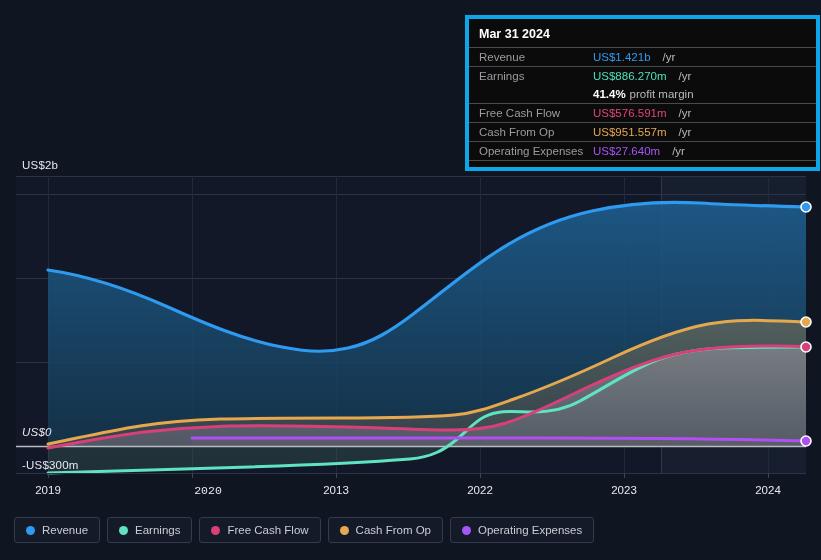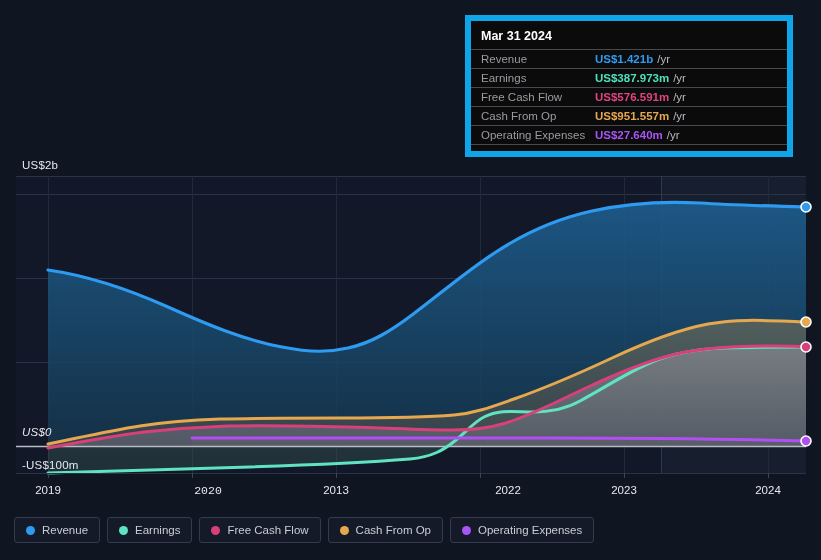"Mar 31 2024" .tooltip { border: 6px solid #0ea5e9 -> 4px solid #0ea5e9; width: 328px -> 355px }
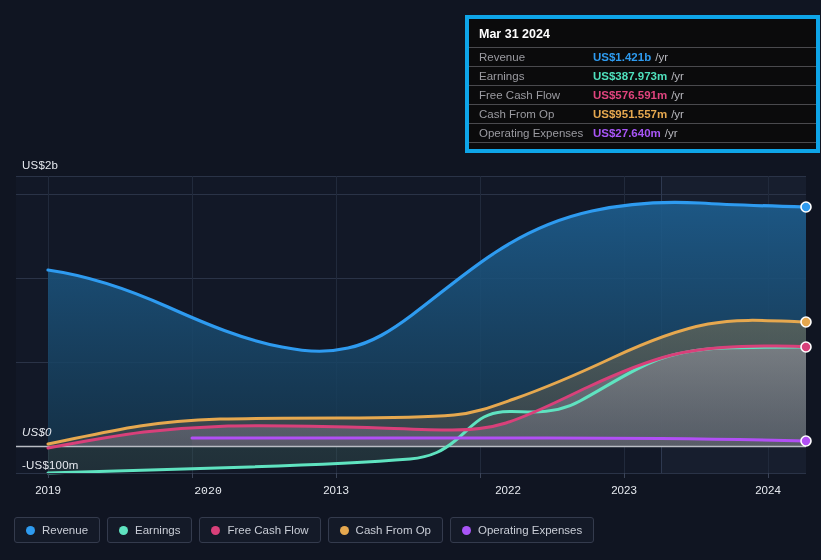"US$1.421b" .tt-val { font-weight: bold -> normal }
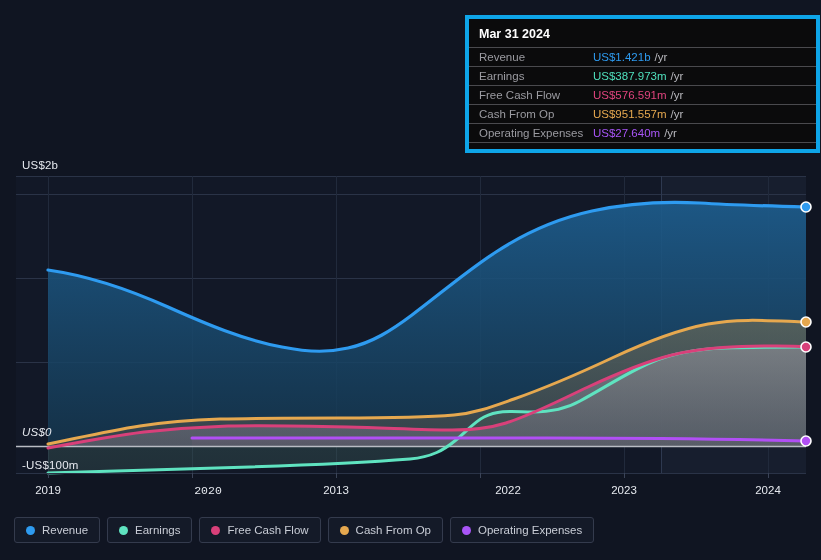"/yr" .tt-unit { margin-left: 4px -> 12px }
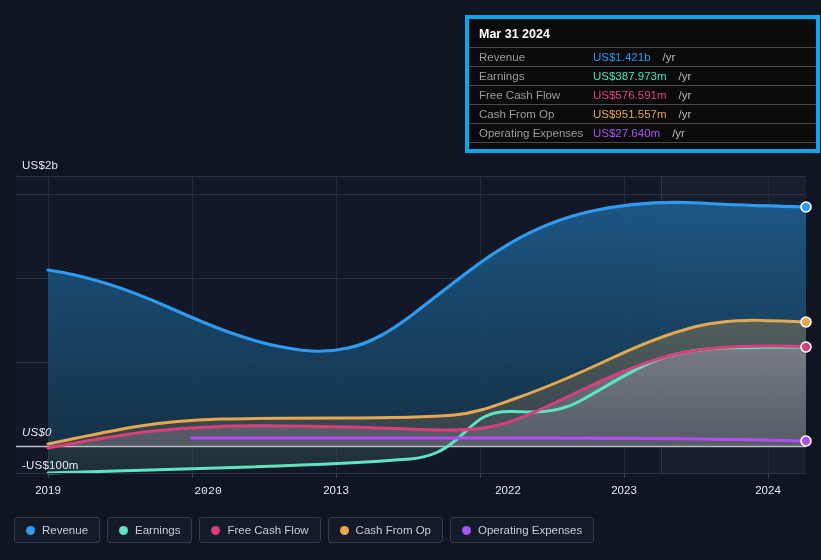"US$387.973m" span.tt-val { text: US$387.973m -> US$886.270m }
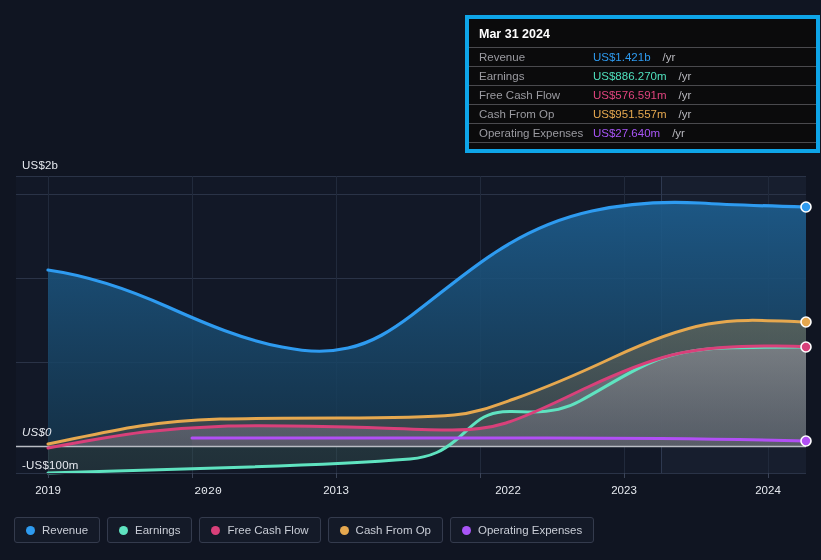"41.4%" div.tt-row { html: none -> <div> <span></span> <span>41.4%</span> <span>profit margin</span> </div> }
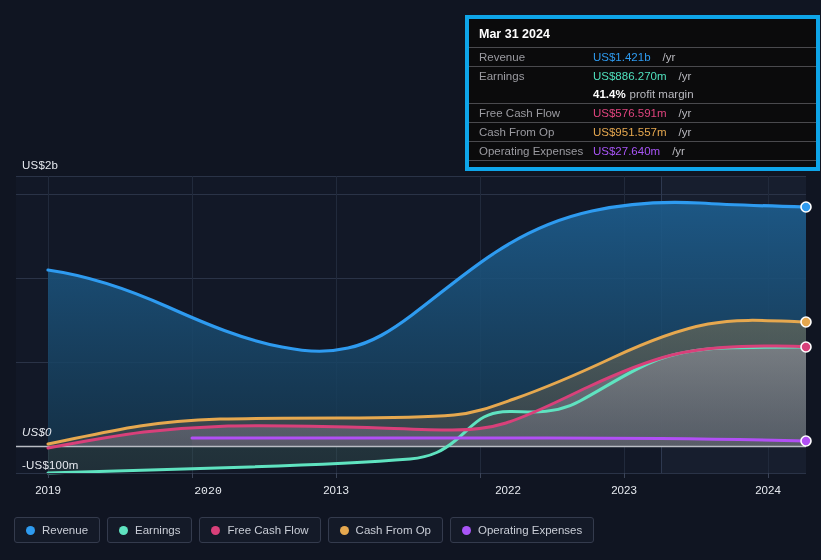"-US$100m" div.axis-label { text: -US$100m -> -US$300m }
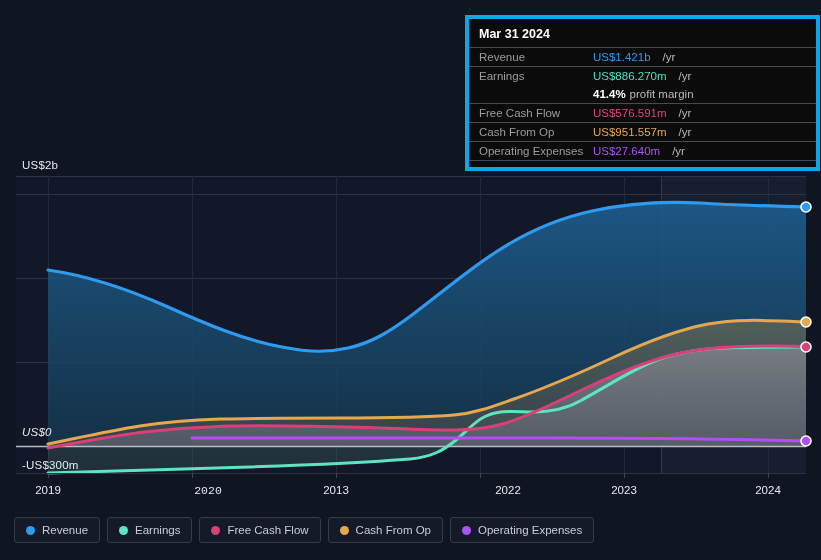"2022" div.x-lab { margin-left: 28px -> none }
